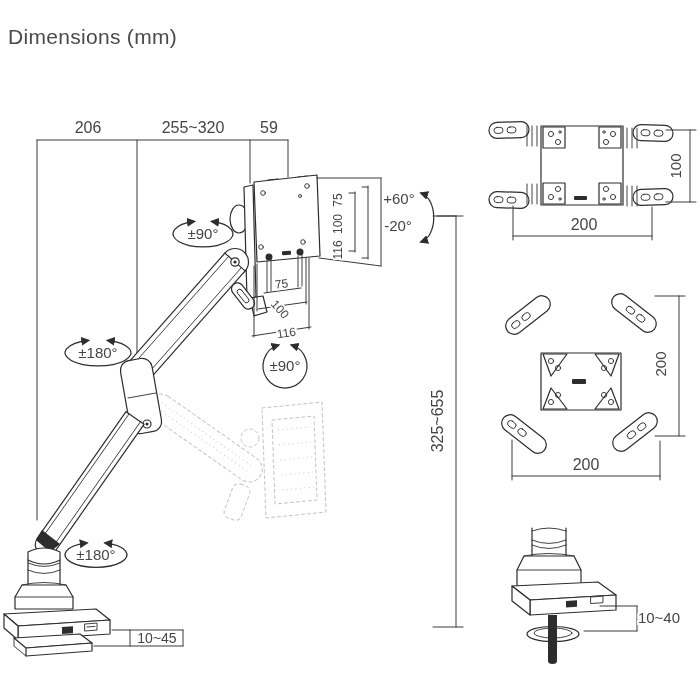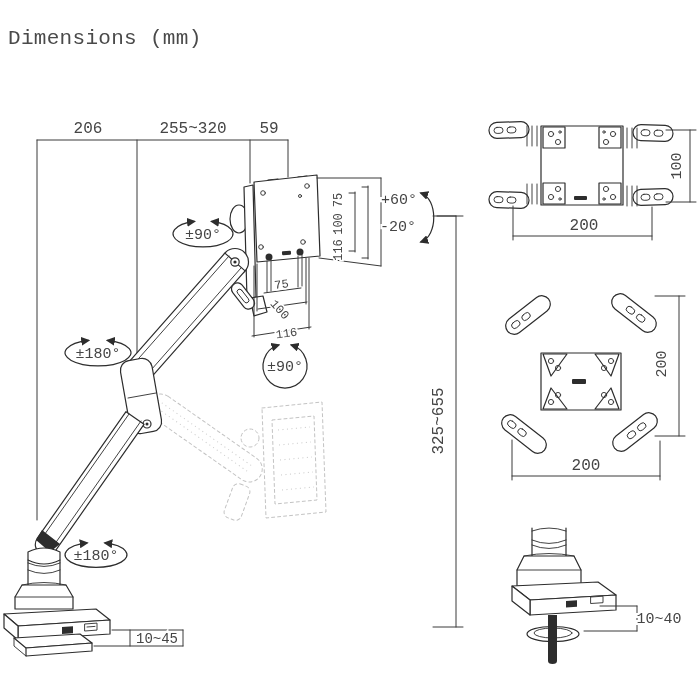"Dimensions (mm)" .stage { font-family: Liberation Mono, monospace -> Liberation Sans, sans-serif }
